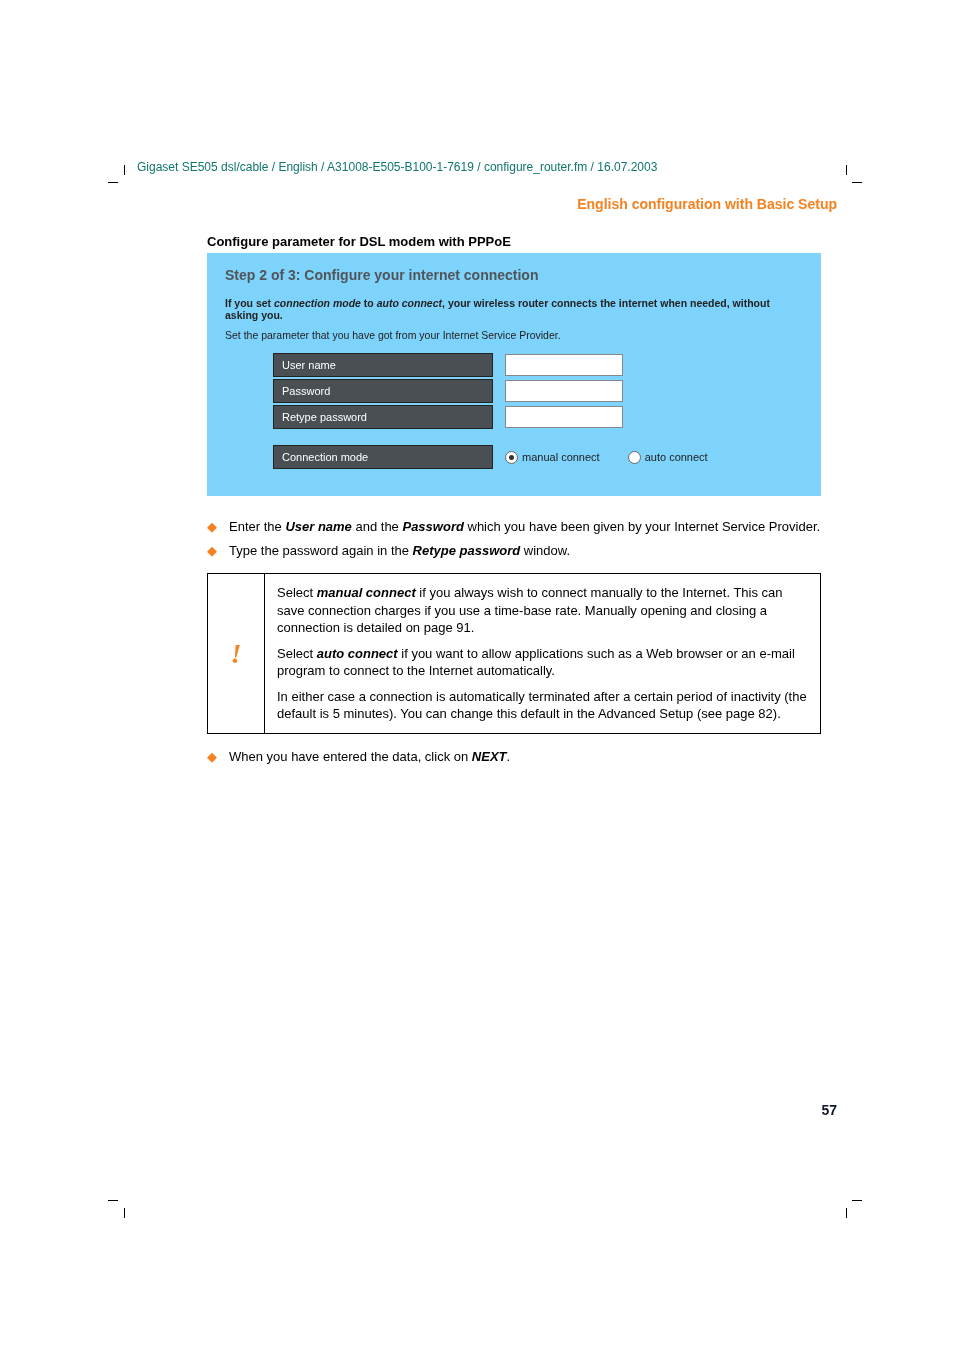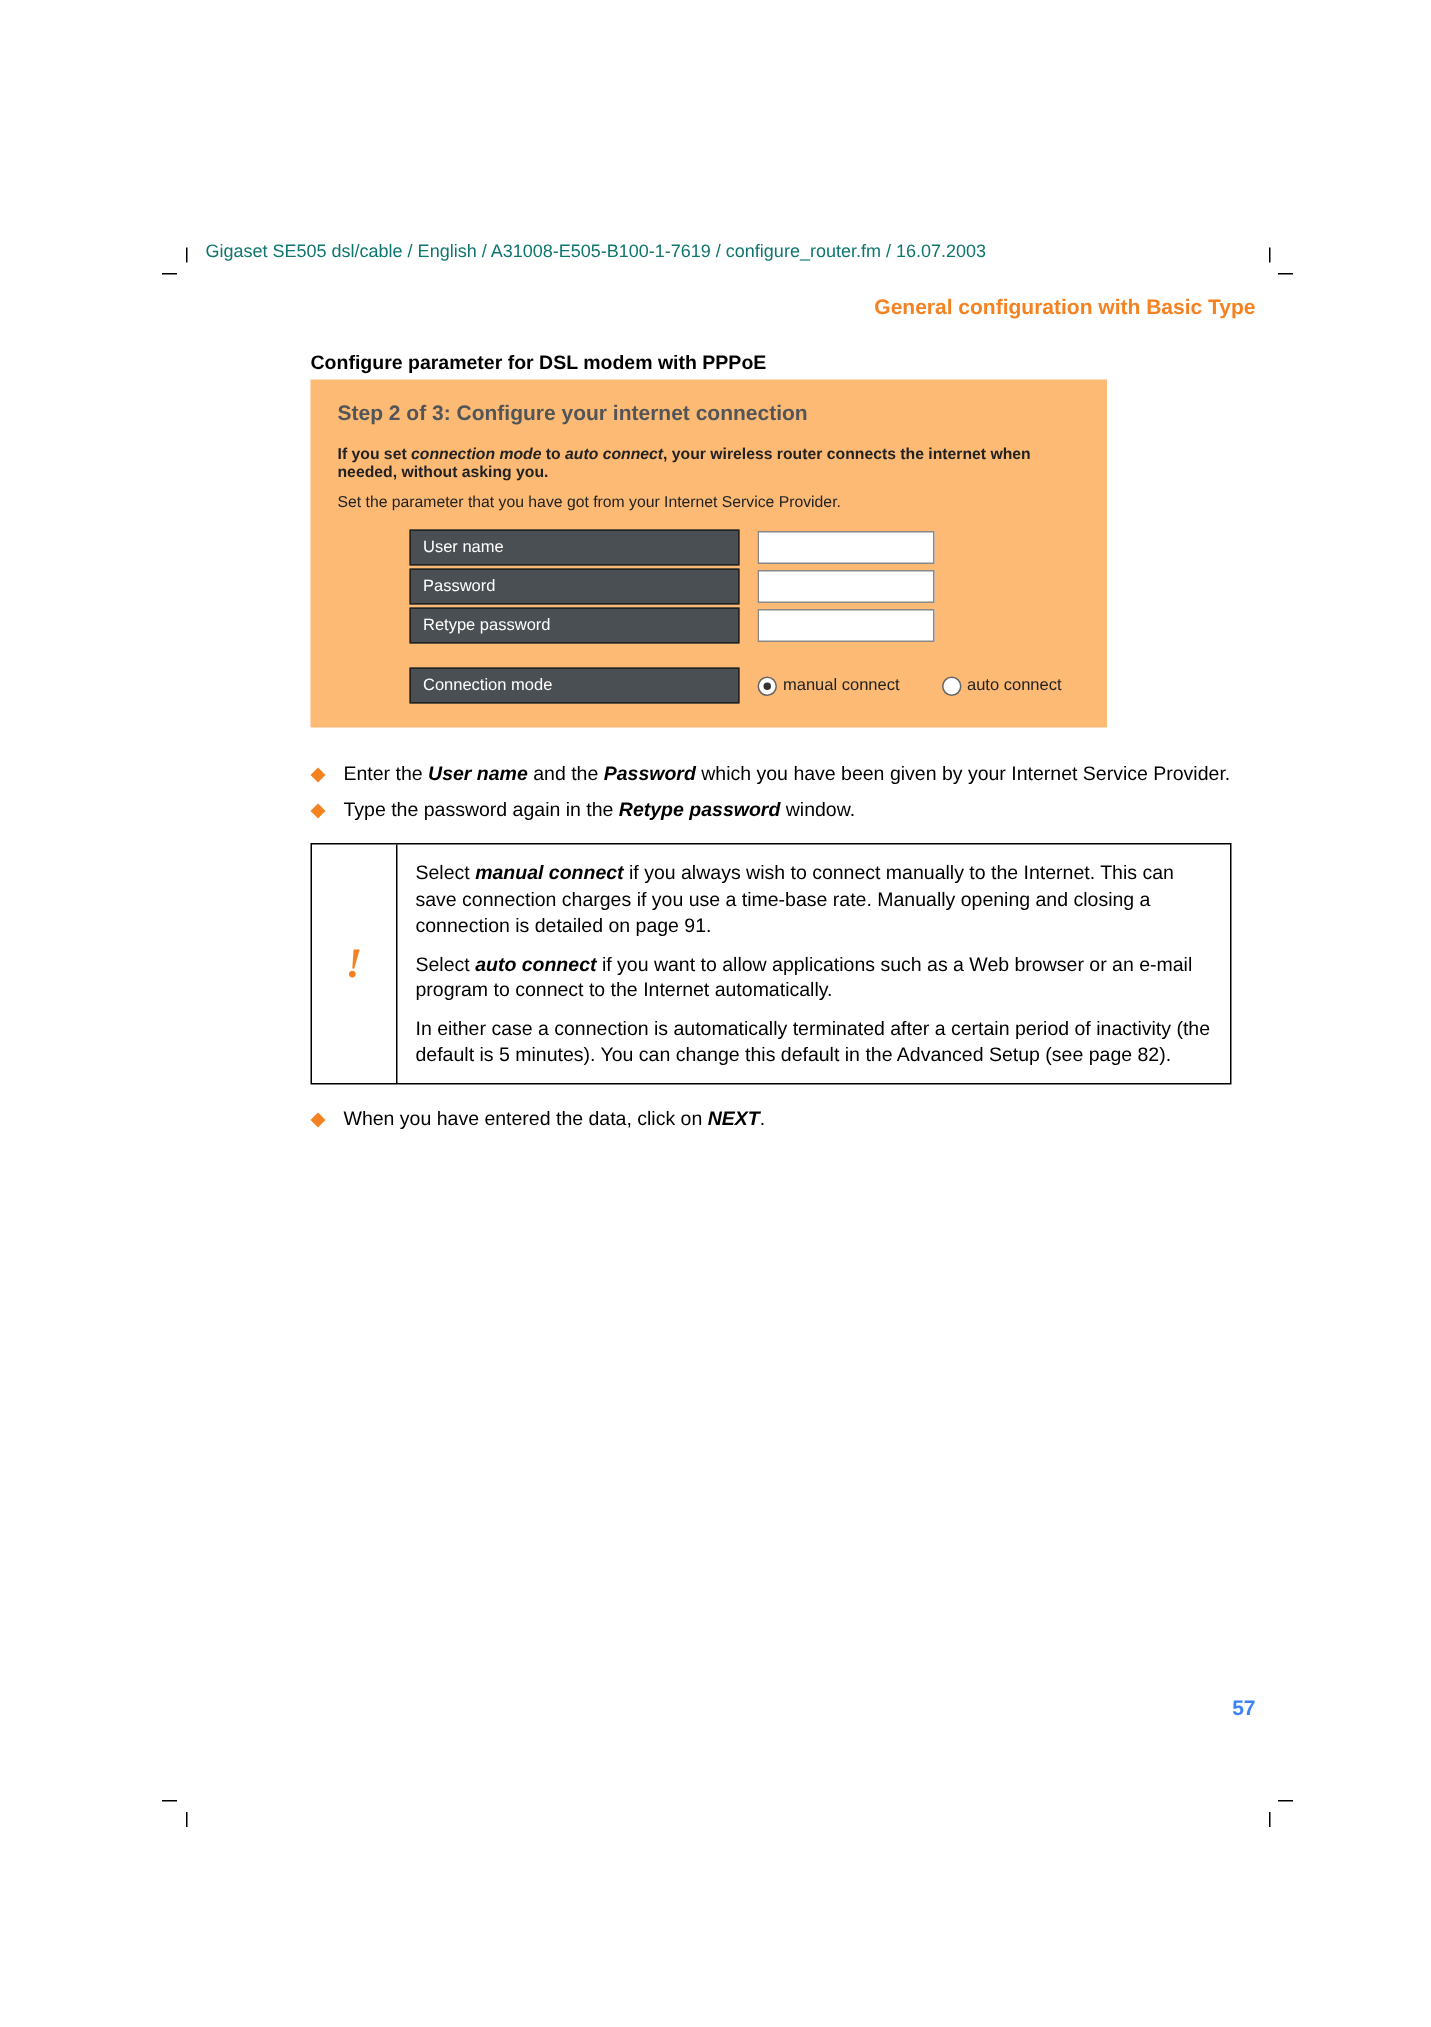"General configuration with Basic Type" div.section-title { text: General configuration with Basic Type -> English configuration with Basic Setup }
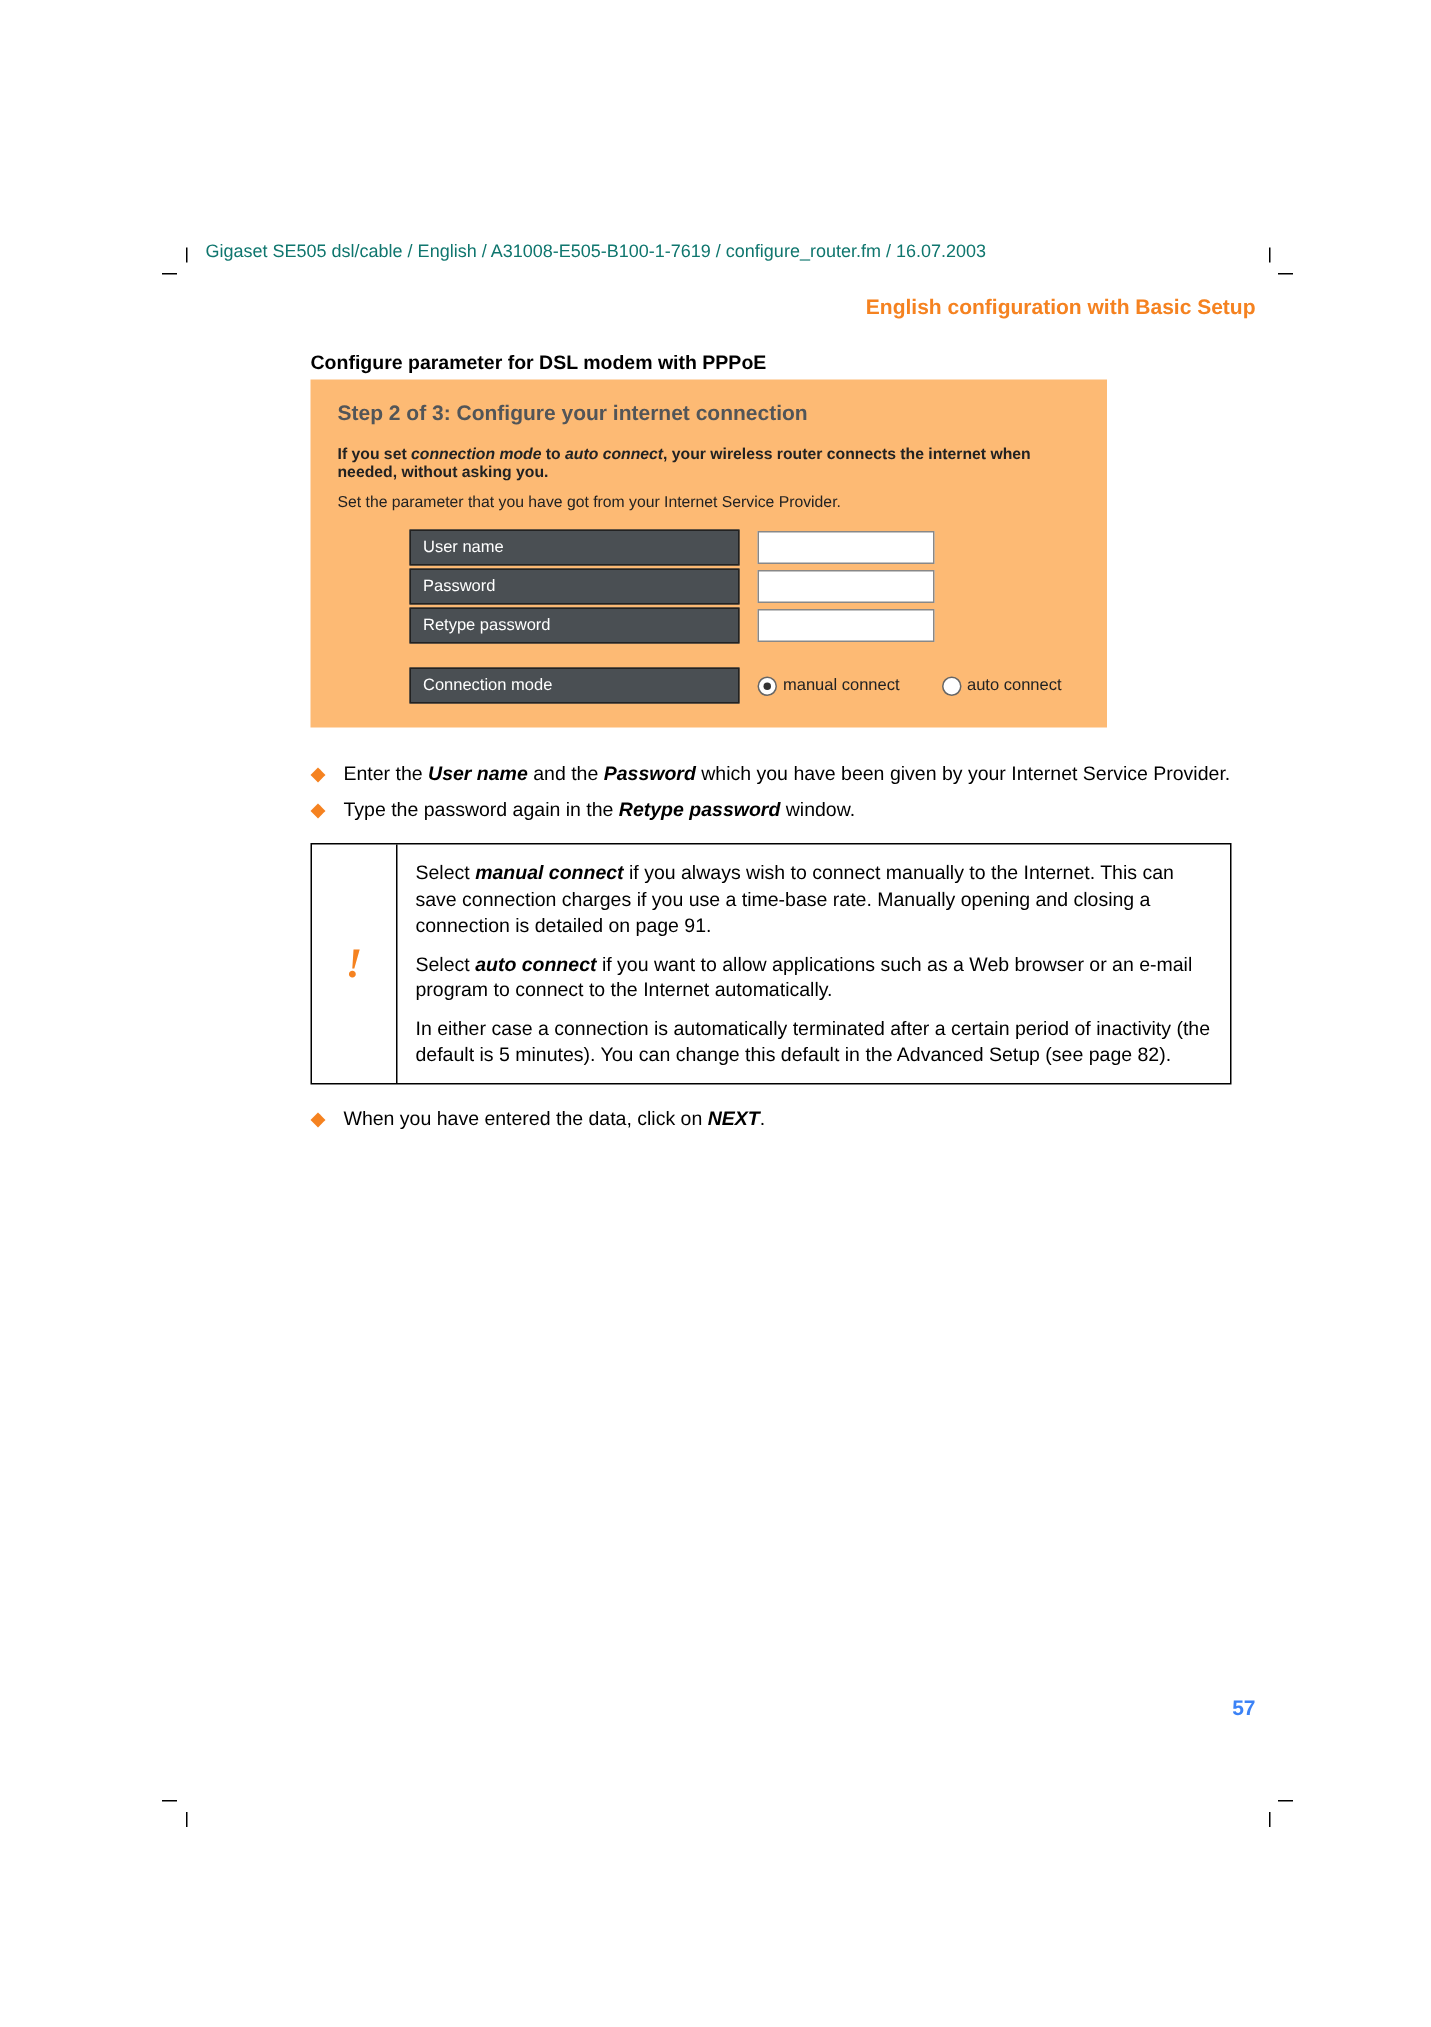"Step 2 of 3: Configure" .screenshot { background: #fdba74 -> #7dd3fc; padding: 14px 18px 14px 18px -> 14px 18px 25px 18px; width: 531px -> 614px }
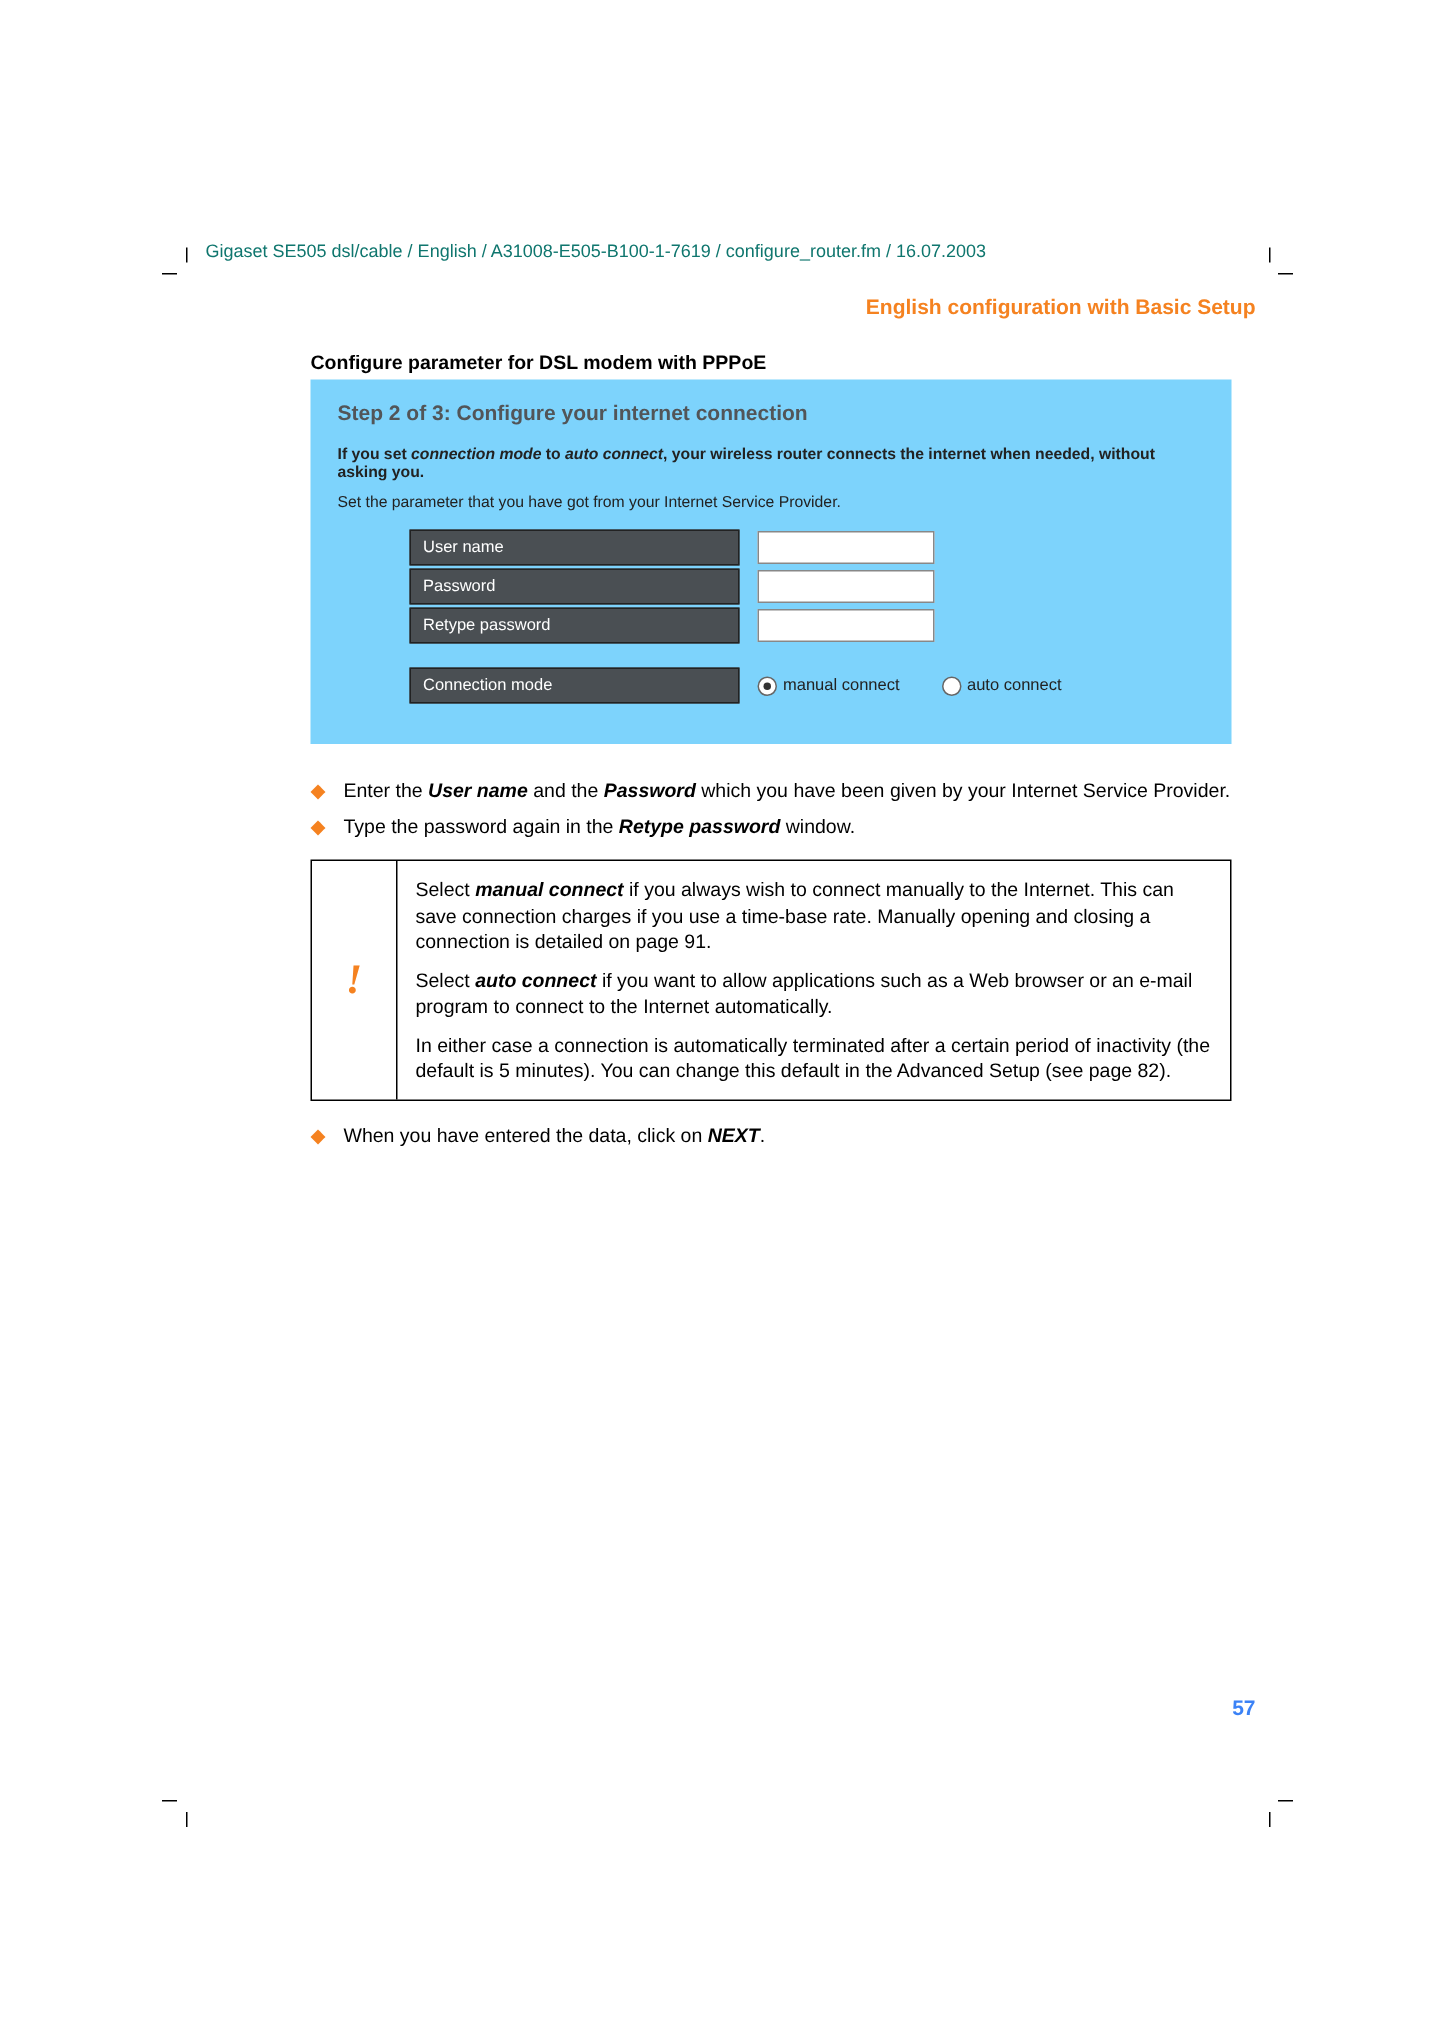"57" .page-number { color: #3b82f6 -> #0f172a; top: 970px -> 942px }
